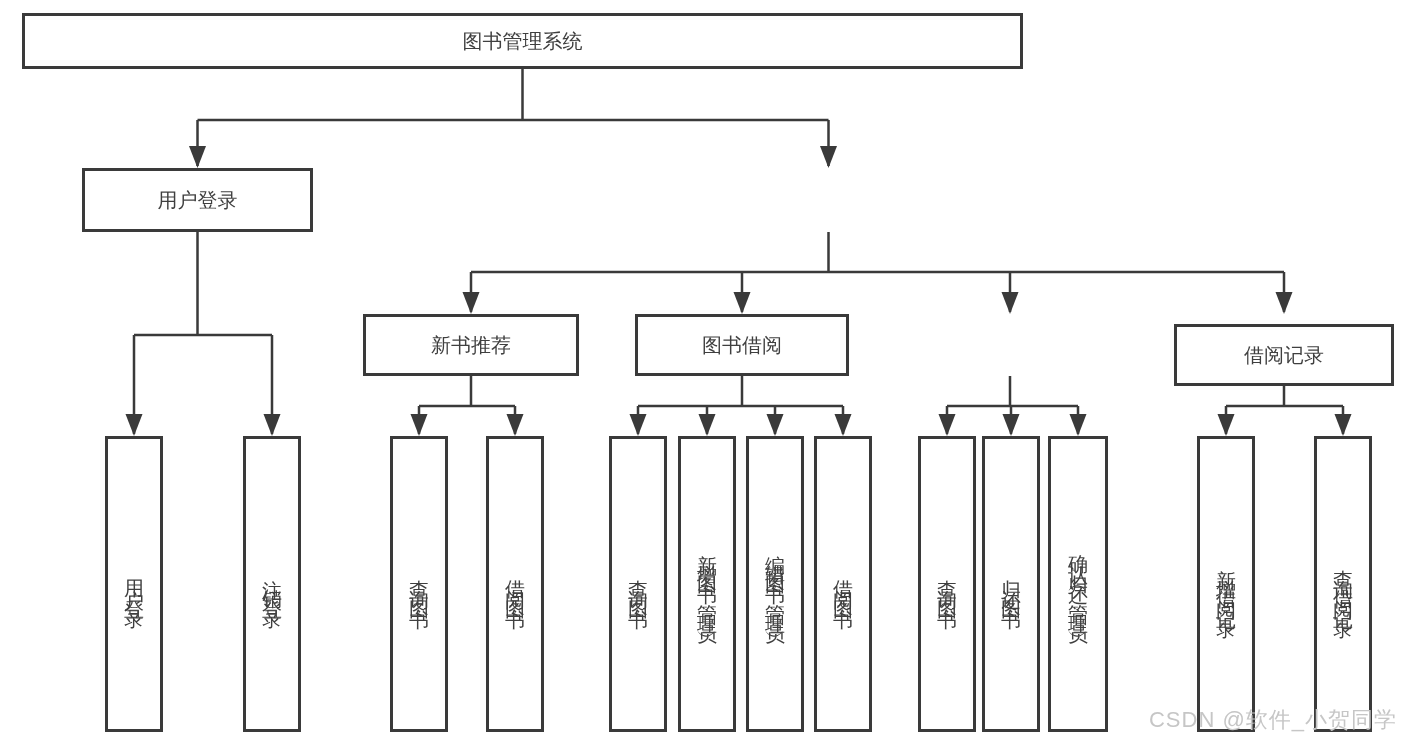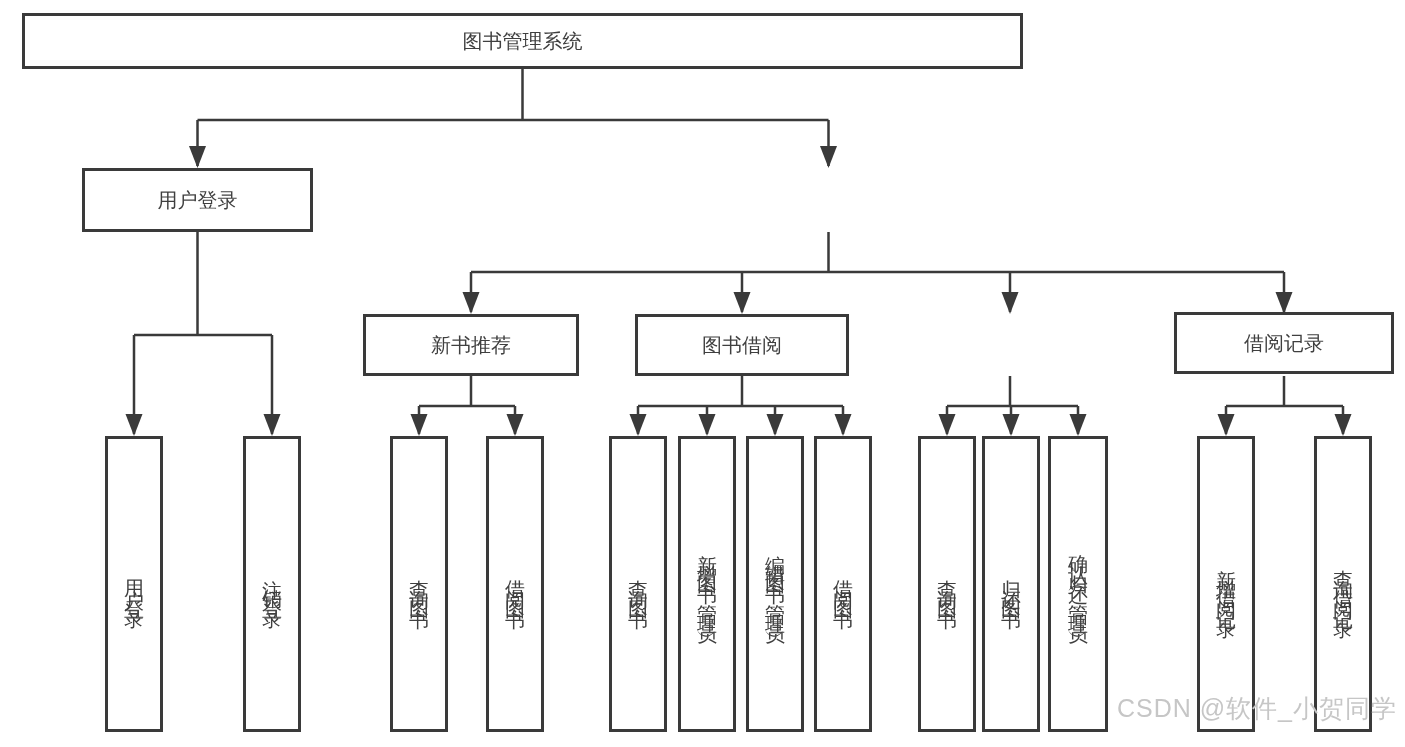"借阅记录" div.box { top: 312px -> 324px }
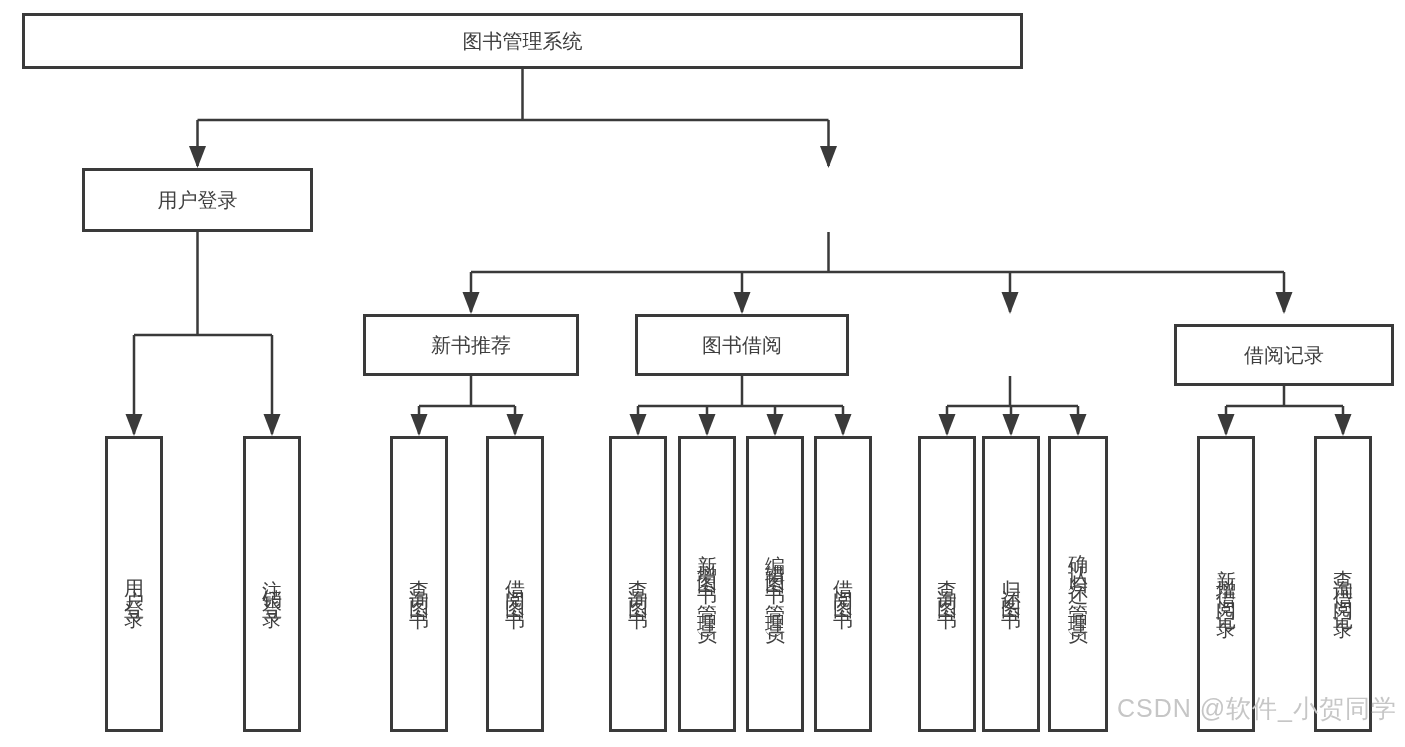"CSDN @软件_小贺同学" .watermark { bottom: 22px -> 12px; font-size: 25px -> 22px }
